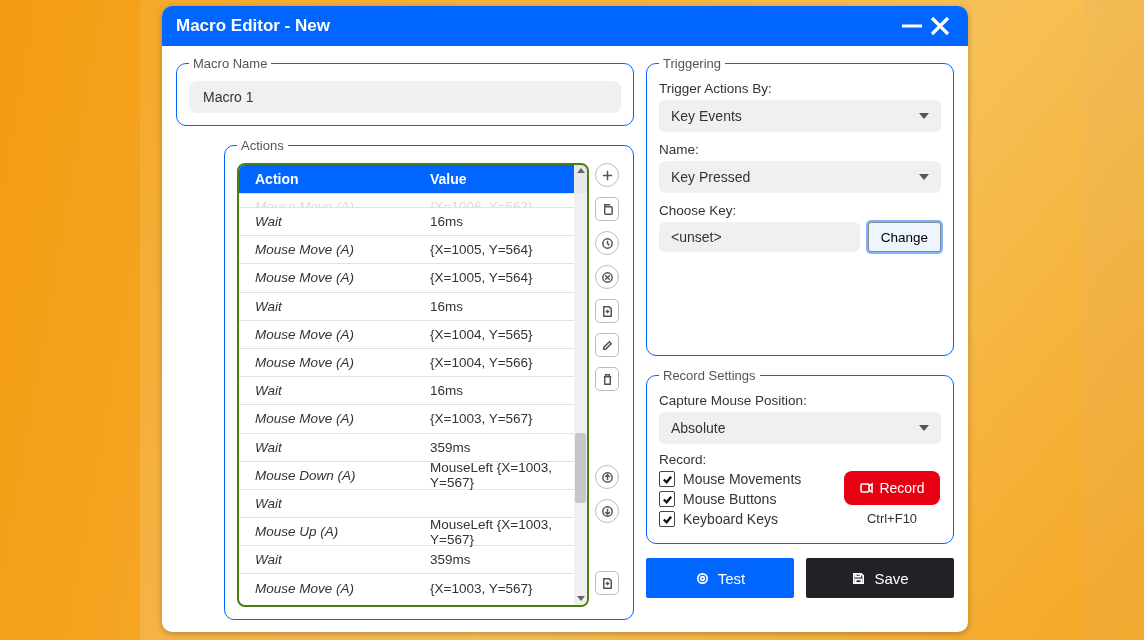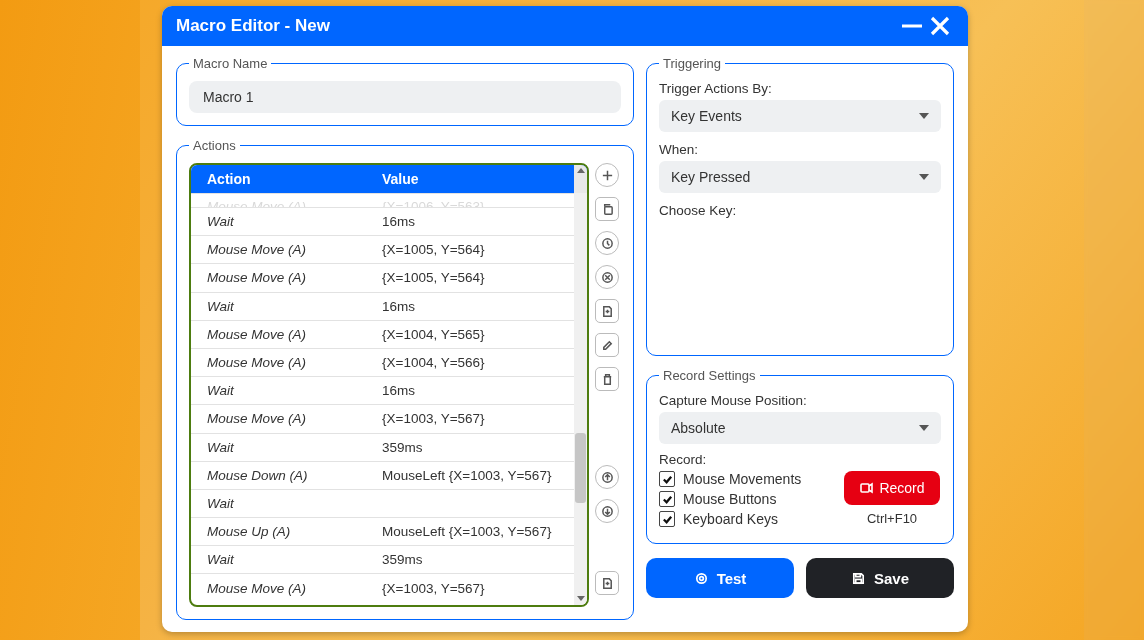"Actions" .actions-fieldset { margin-left: none -> 48px }
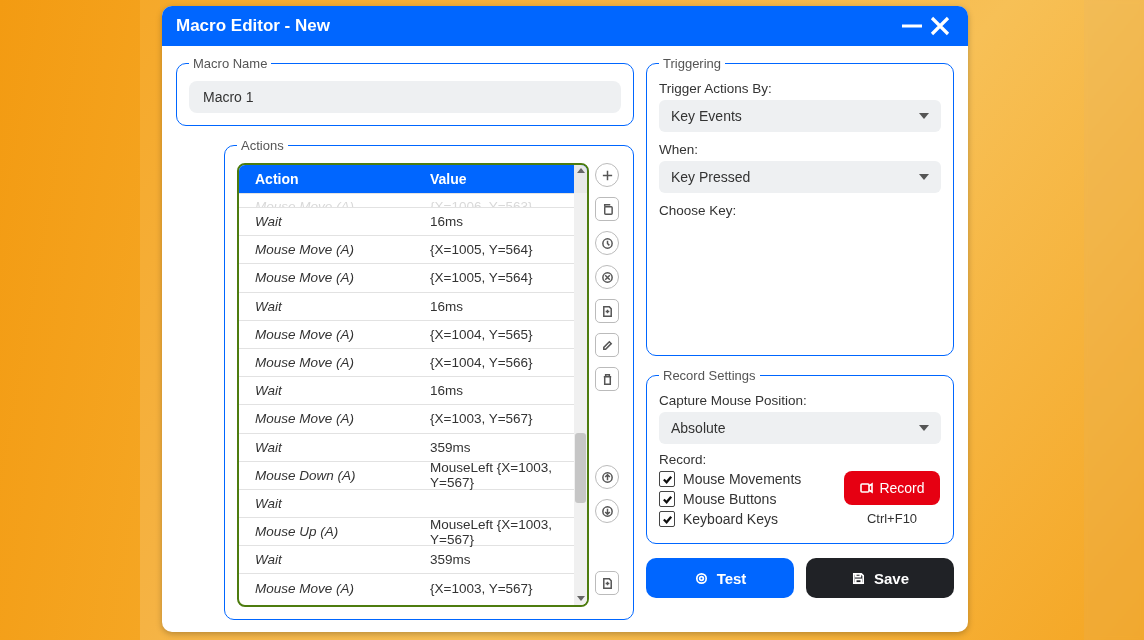"When:" div.label { text: When -> Name }
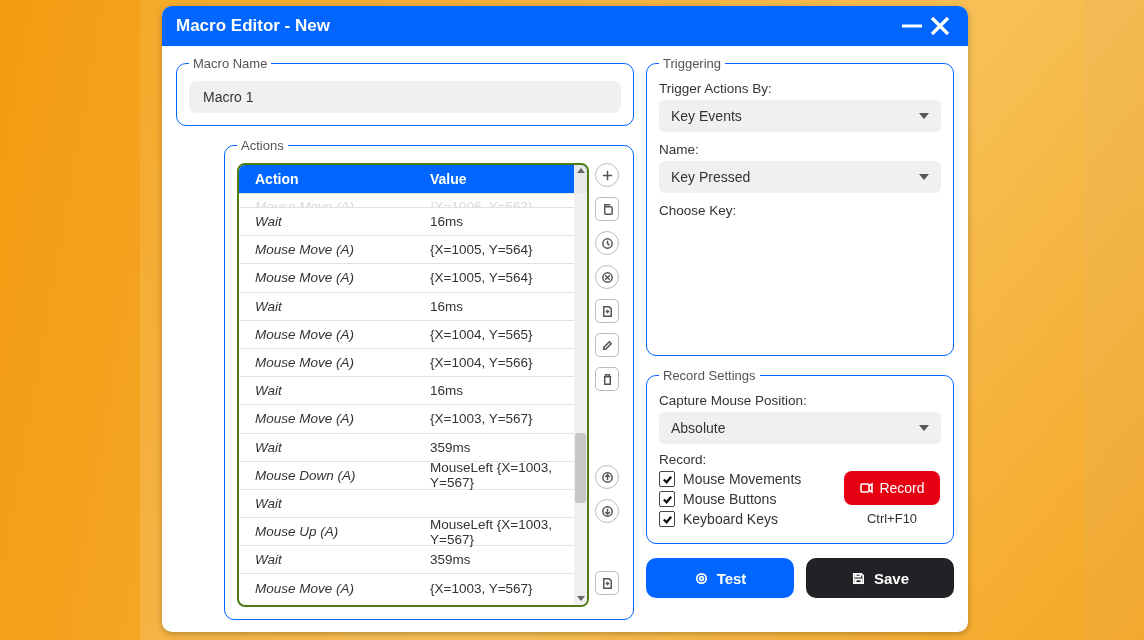"<unset>" div.keyrow { html: none -> <div> <div>&lt;unset&gt;</div> <button>Change</button> </div> }
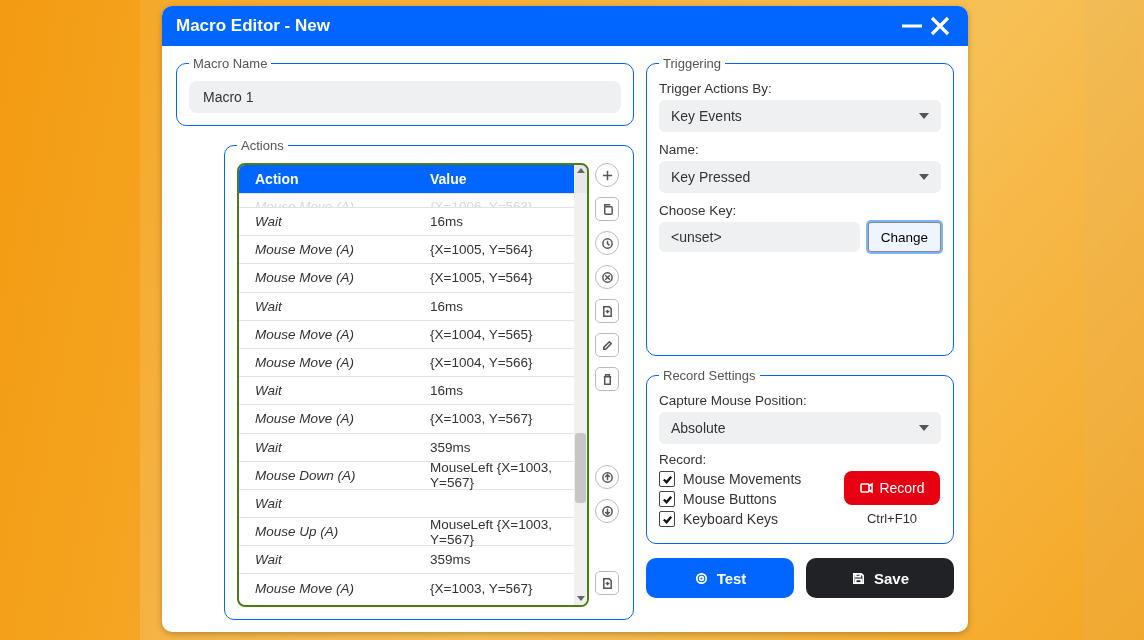"Test" .btn-big { border-radius: 10px -> 2px; font-weight: 700 -> 400 }
